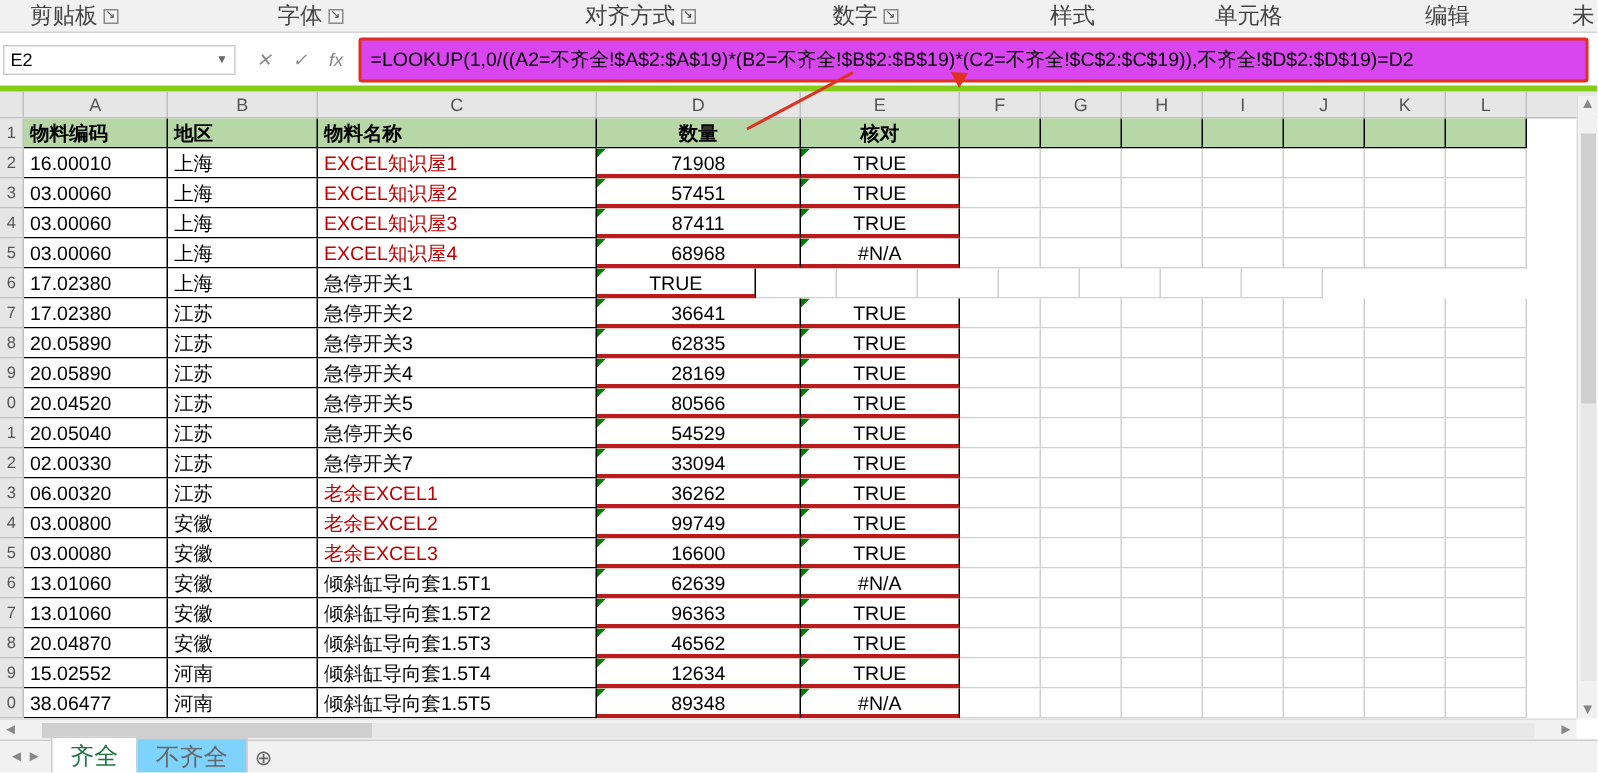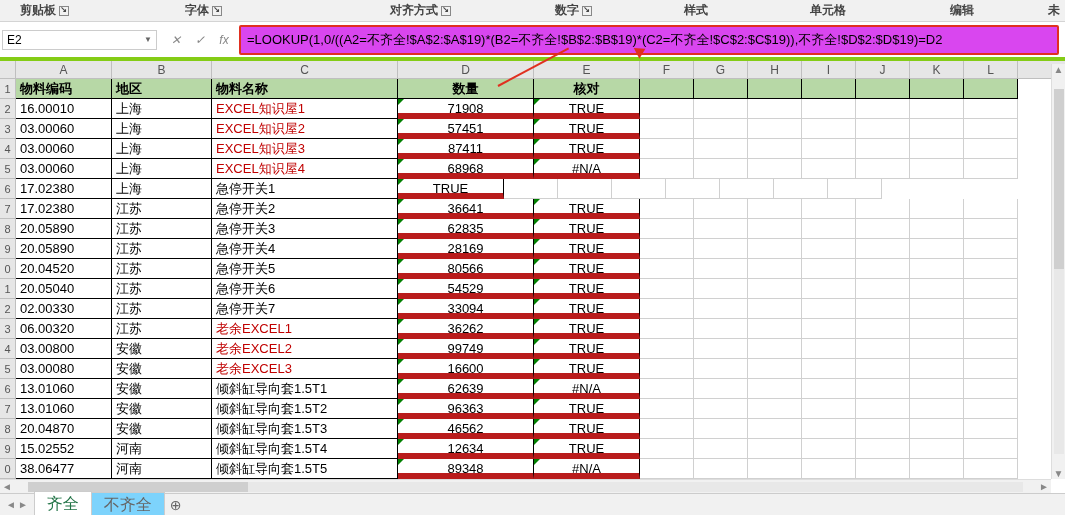"剪贴板" .ribbon-group { font-size: 12px -> 15px; font-weight: bold -> none }
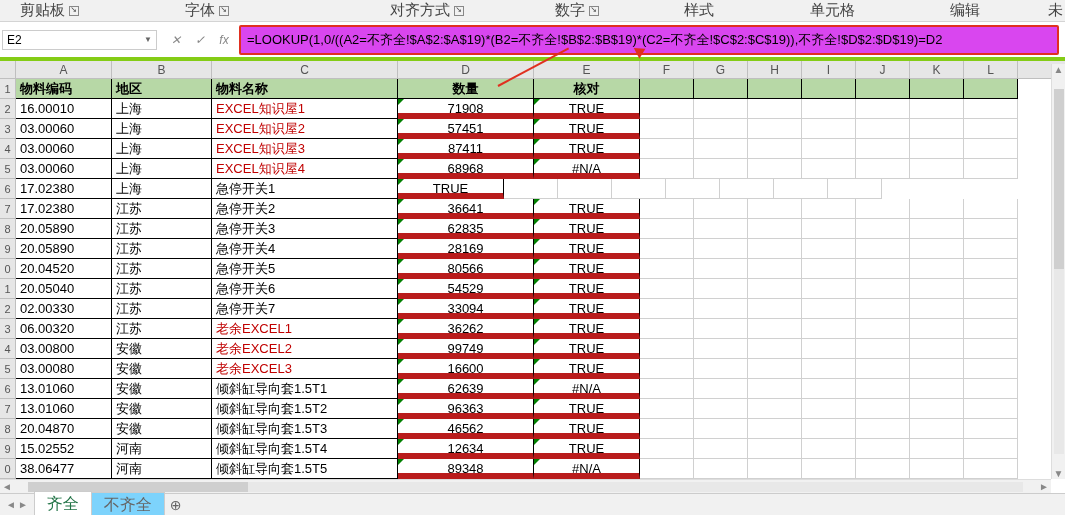"样式" div.ribbon-group { left: 684px -> 700px }
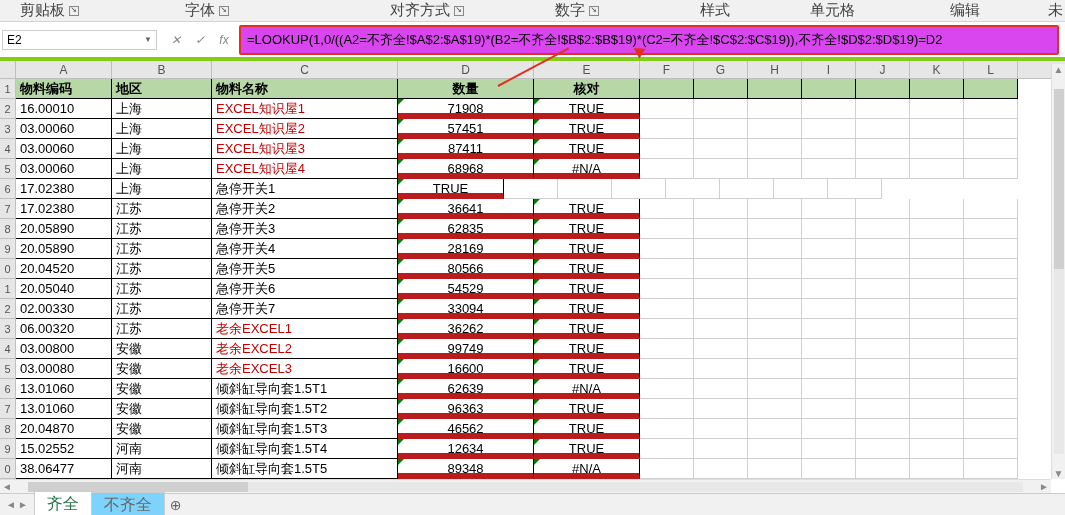"71908" .data-row .cell.colD,.data-row .cell.colE { border-bottom: 6px solid #b91c1c -> 3px solid #b91c1c }
